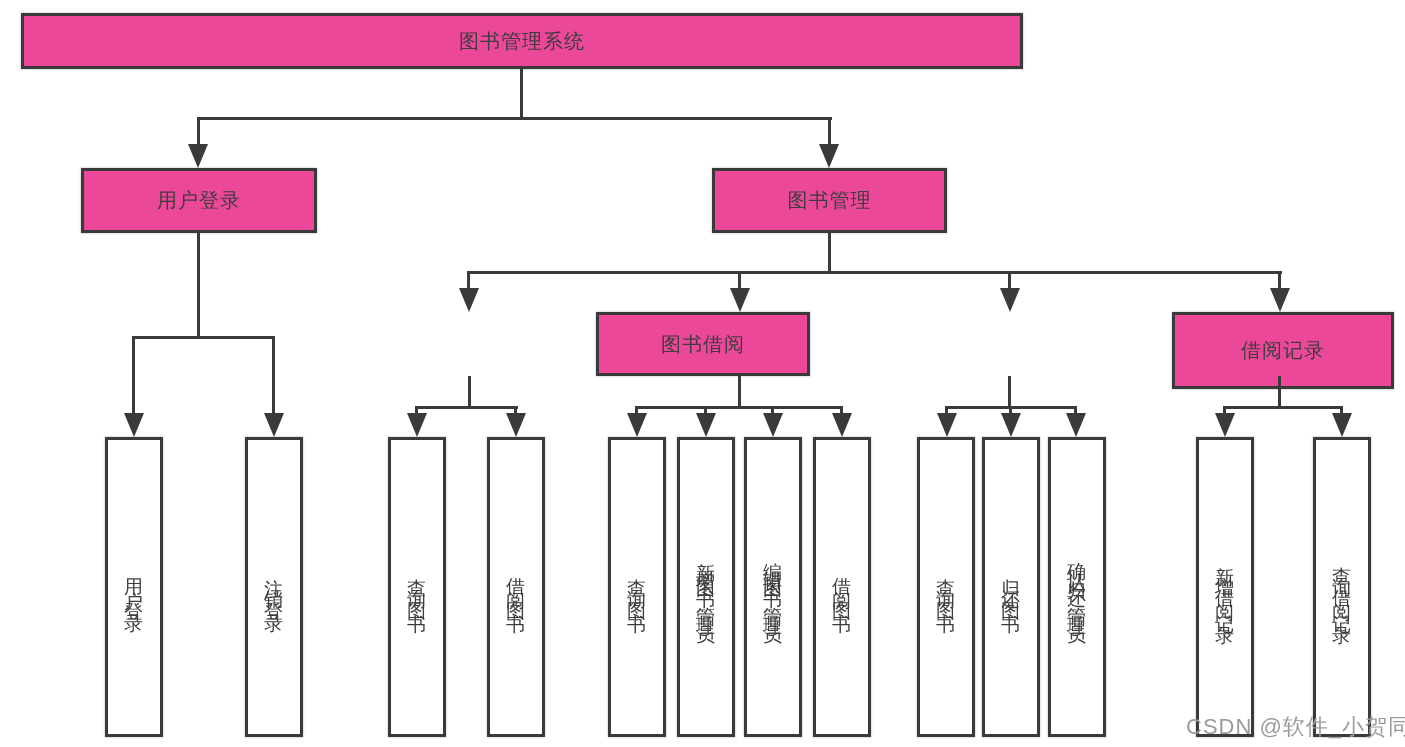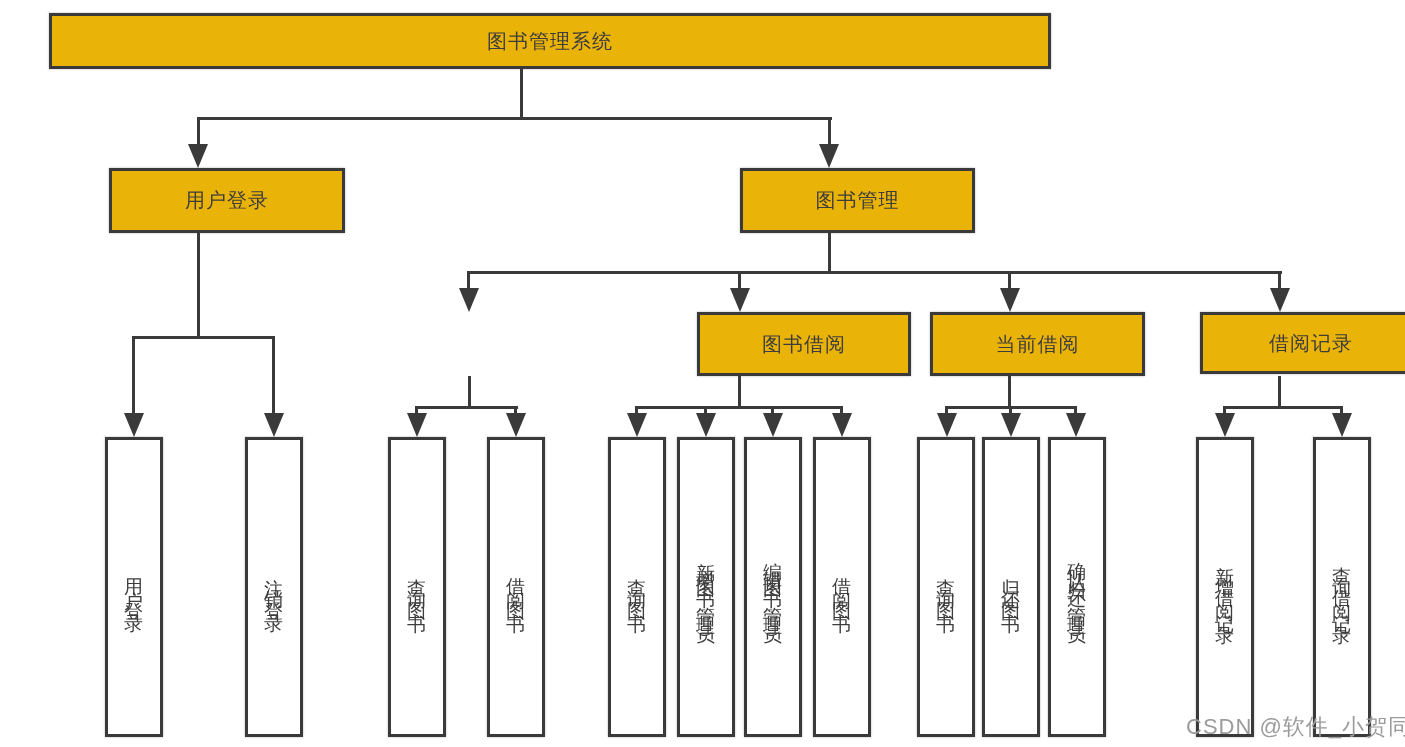"图书管理系统" .hbox { background: #eab308 -> #ec4899; margin-left: 28px -> none }
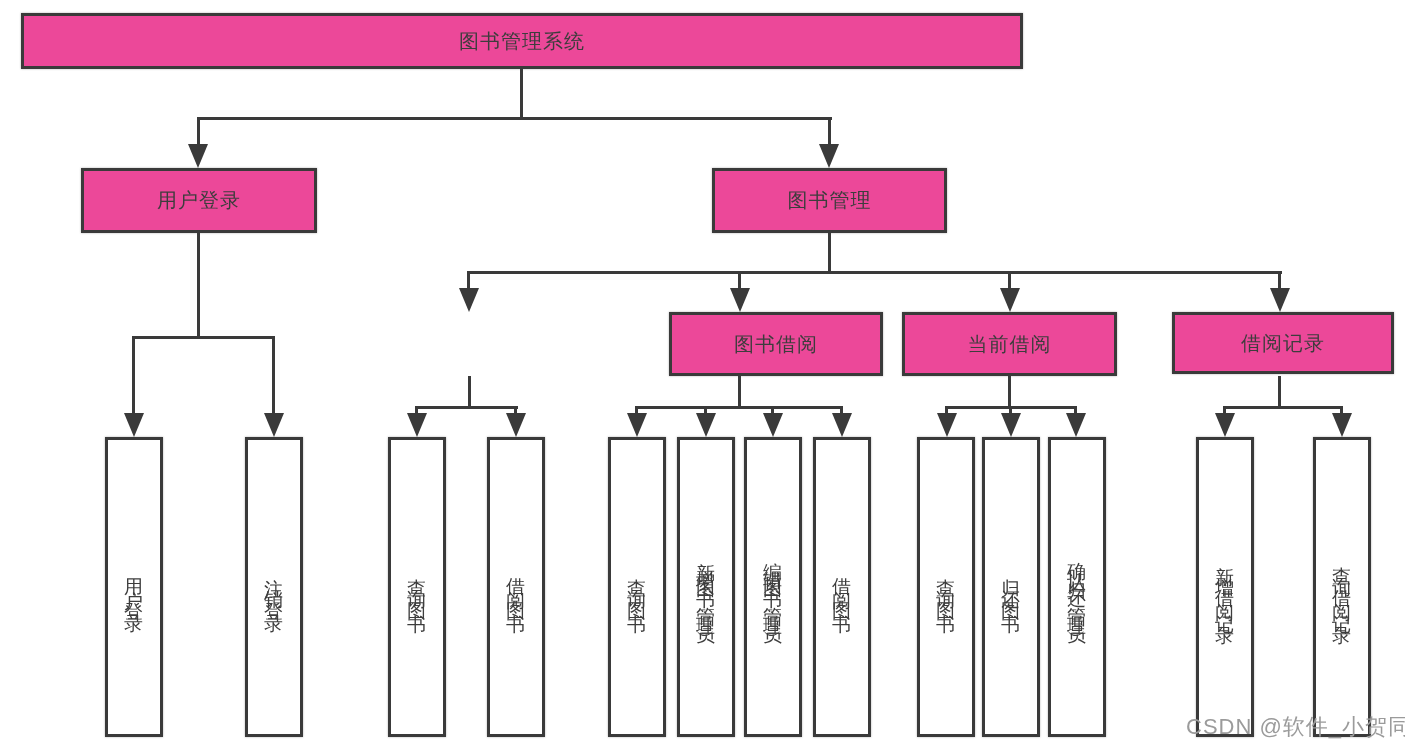"图书借阅" div.hbox { left: 669px -> 596px }
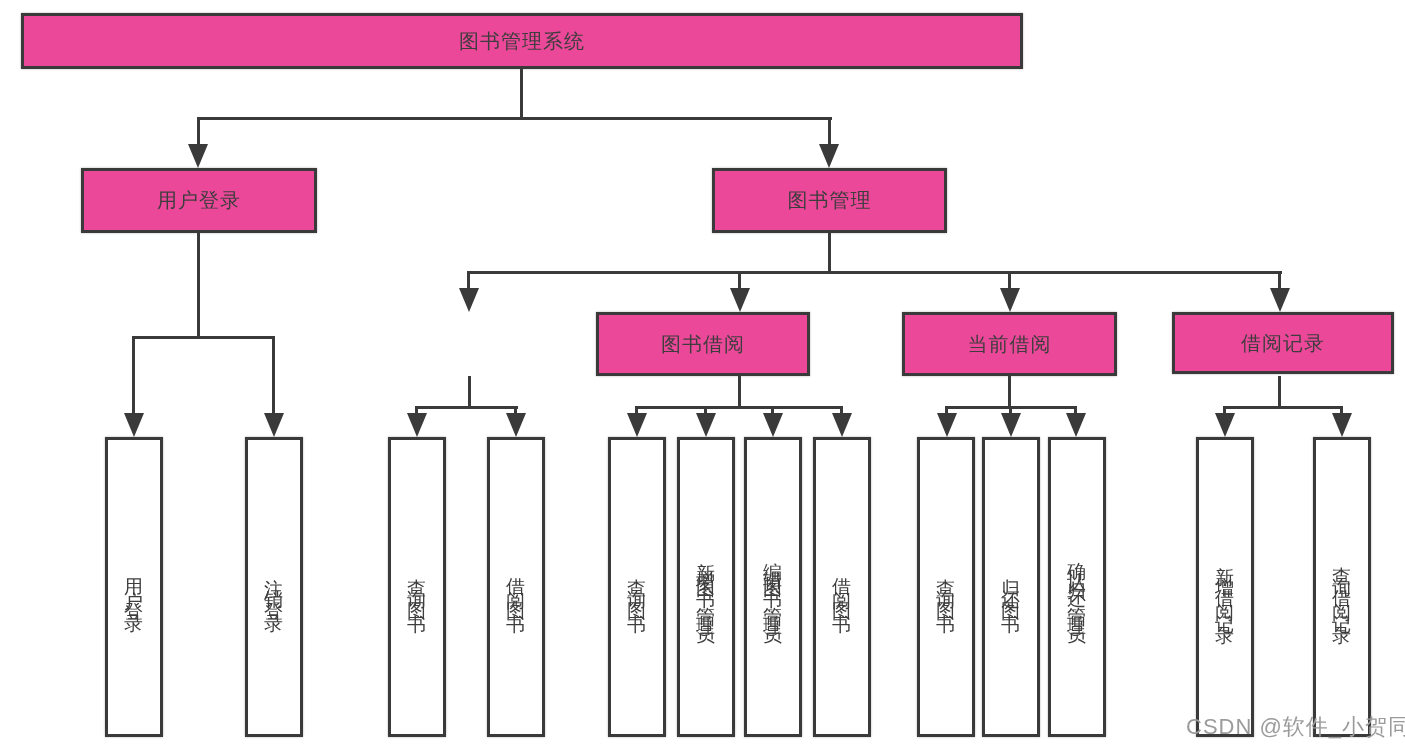"当前借阅" div.hbox { html: <div> <span>当前借阅</span> </div> -> none }
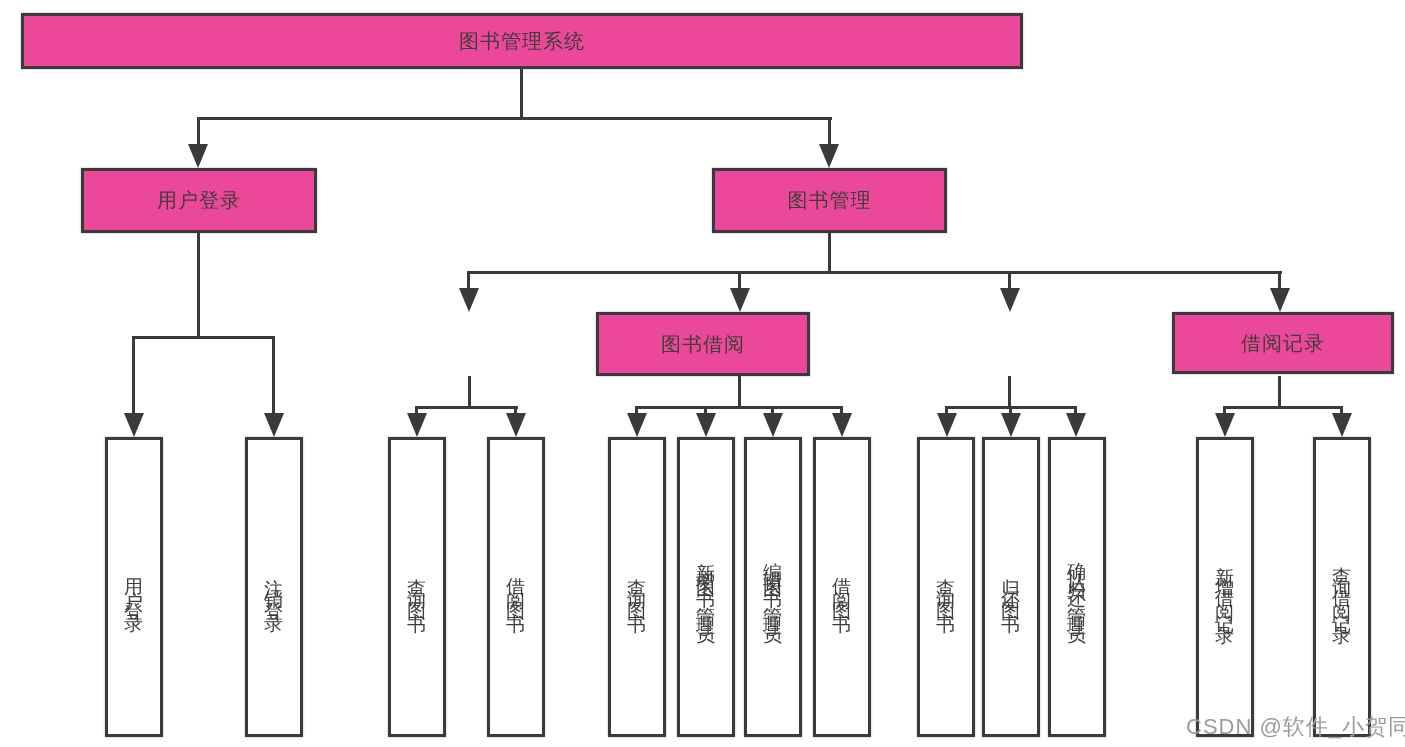"借阅记录" div.hbox { height: 62px -> 77px }
